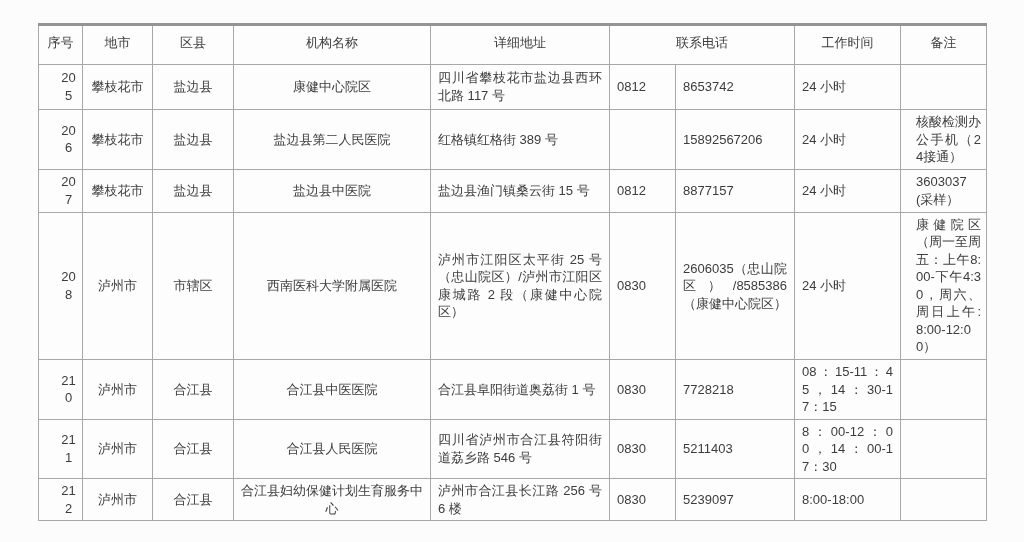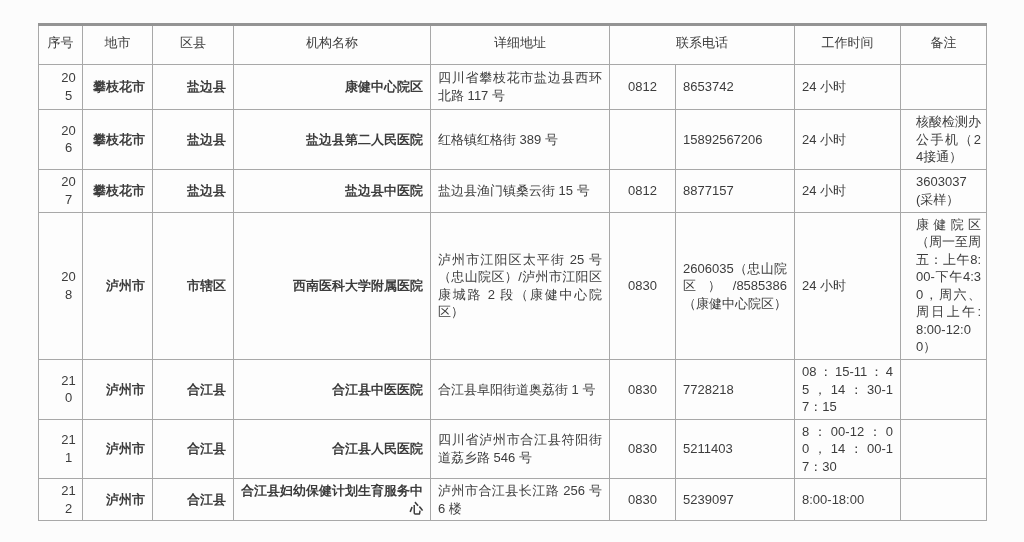"攀枝花市" td.c-city, td.c-district, td.c-institution { font-weight: bold -> none; text-align: right -> center }
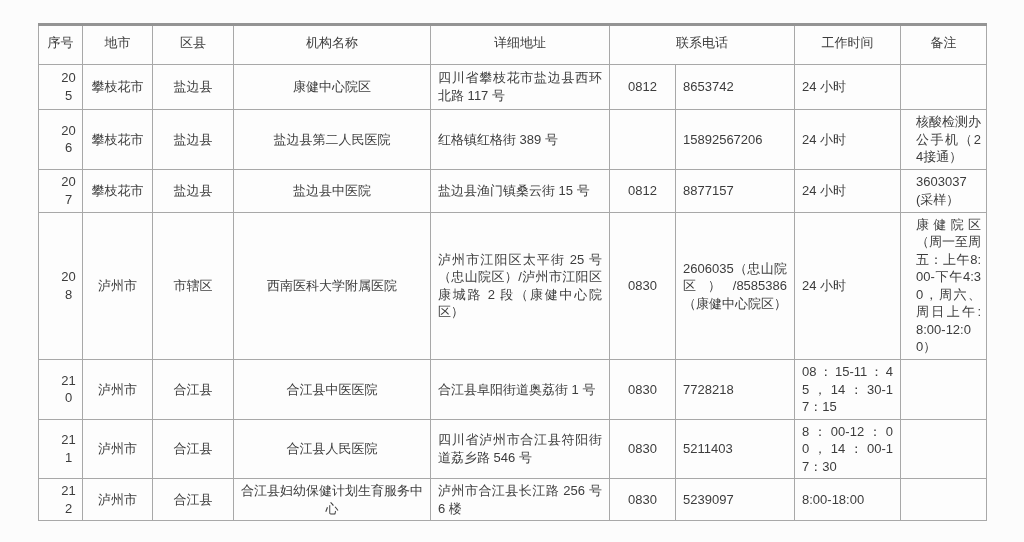"0812" td.c-area { text-align: center -> none }
